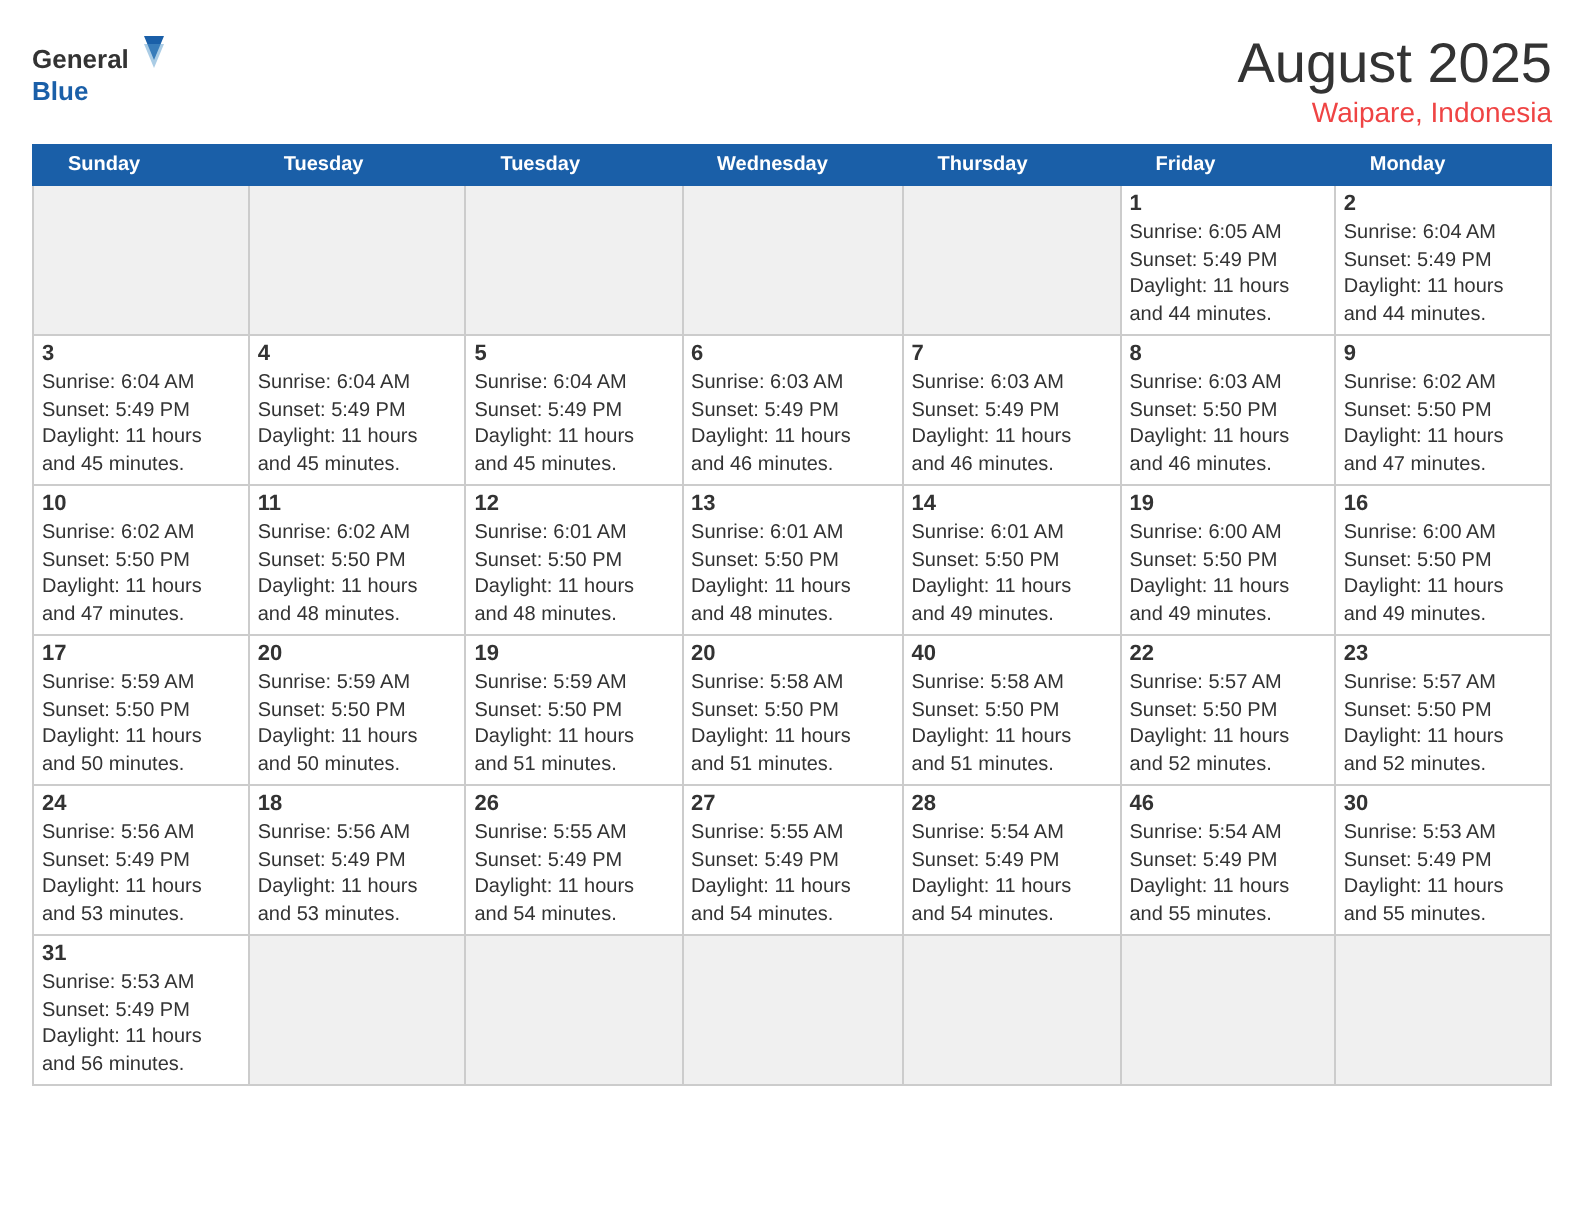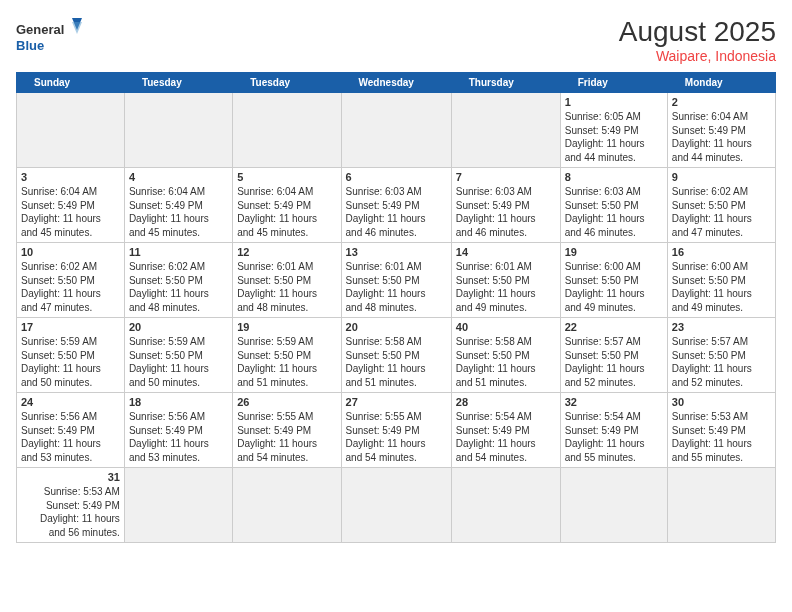"32" div.day-num { text: 32 -> 46 }
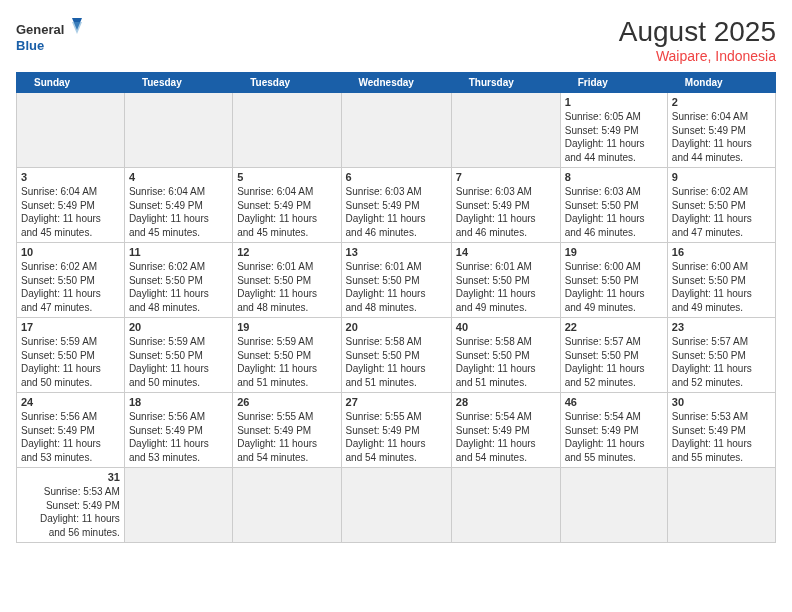"31" .last-row td { text-align: right -> none }
